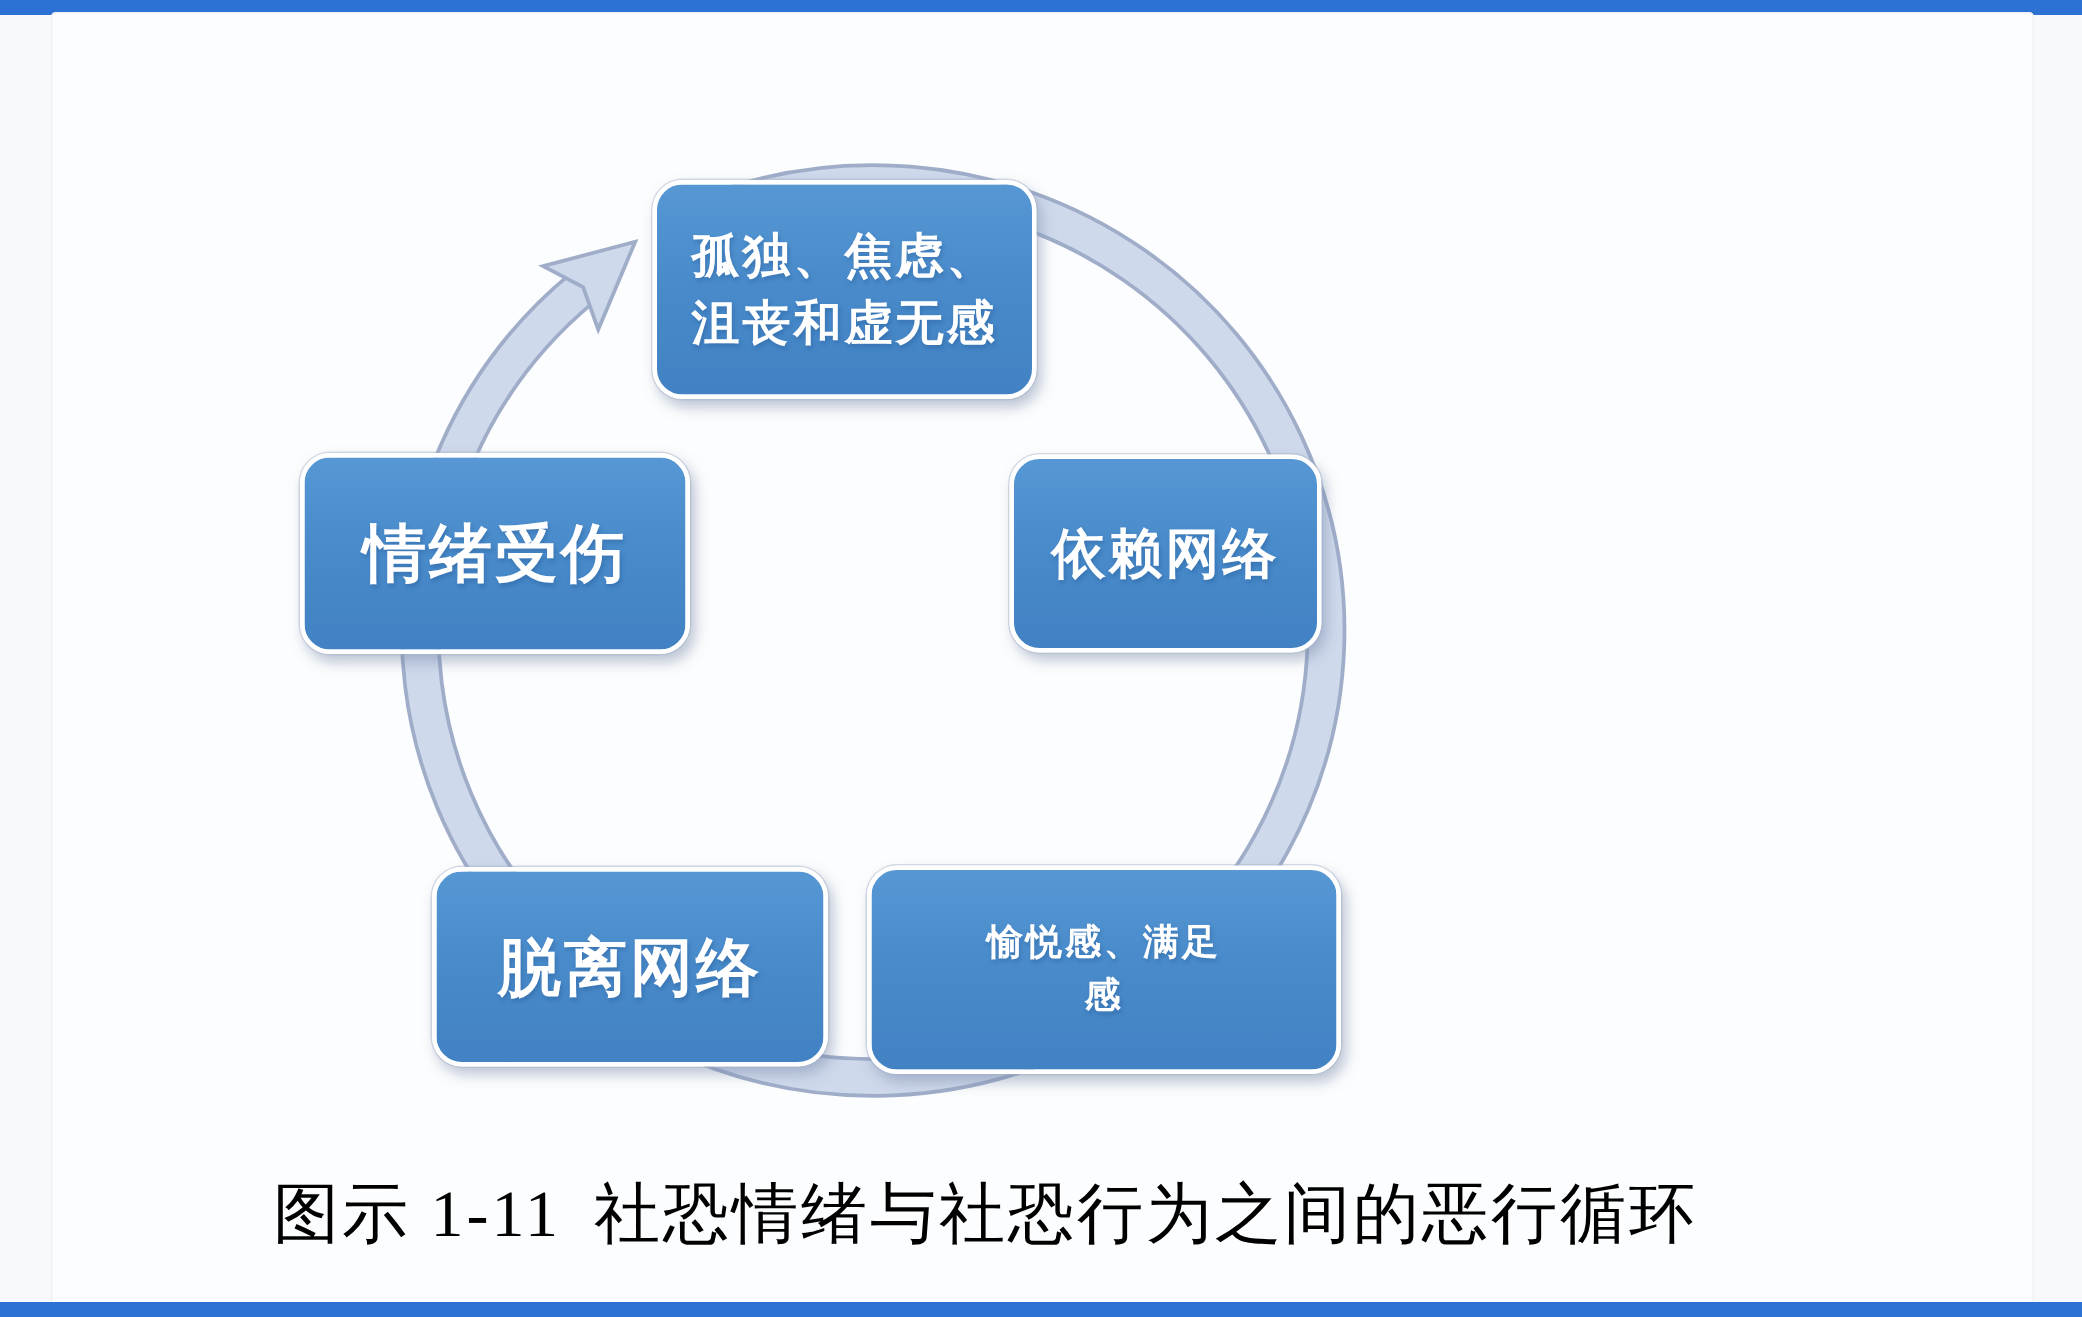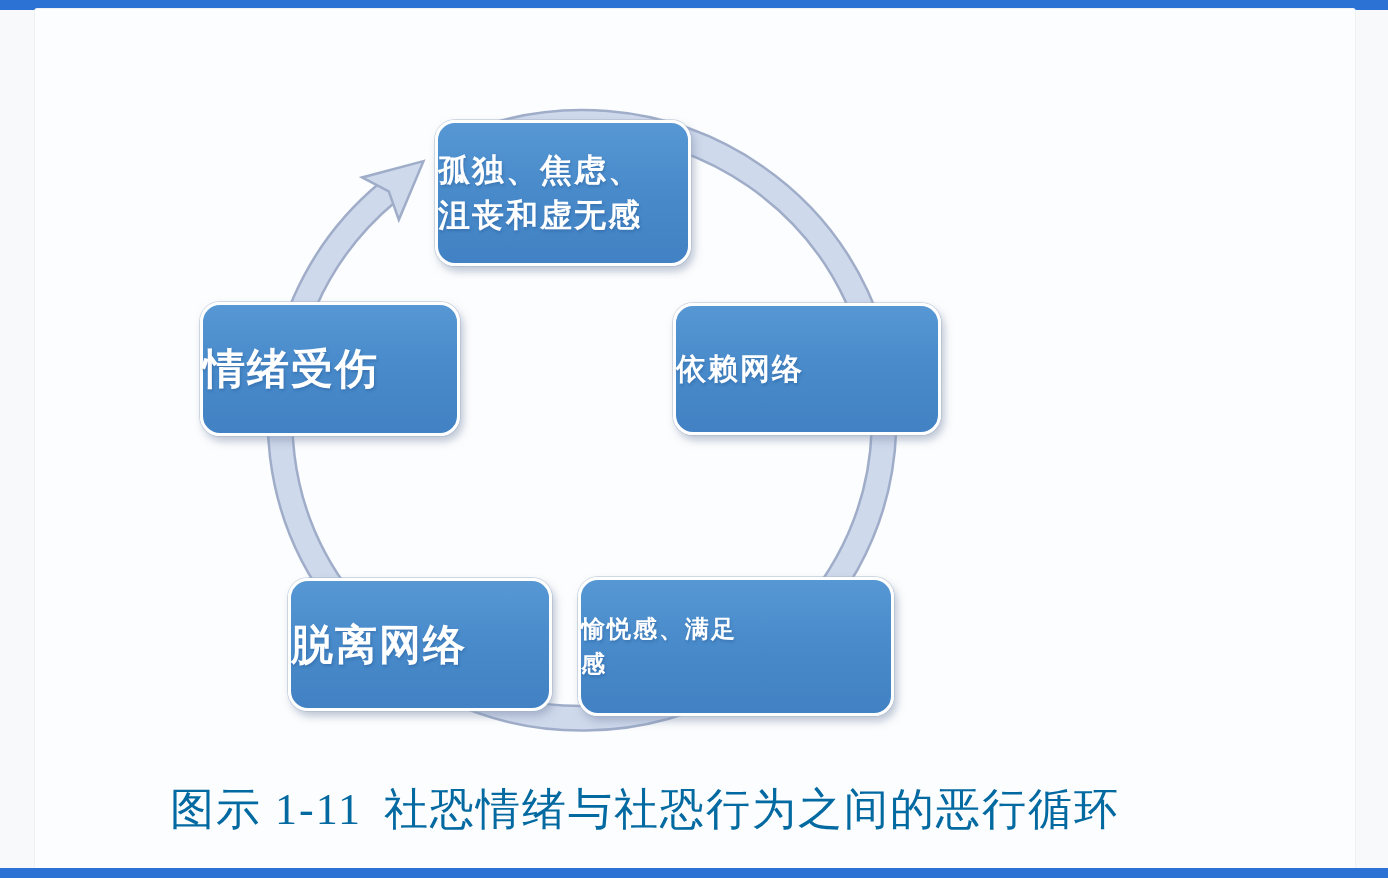"孤独、焦虑、" .node { align-items: flex-start -> center }
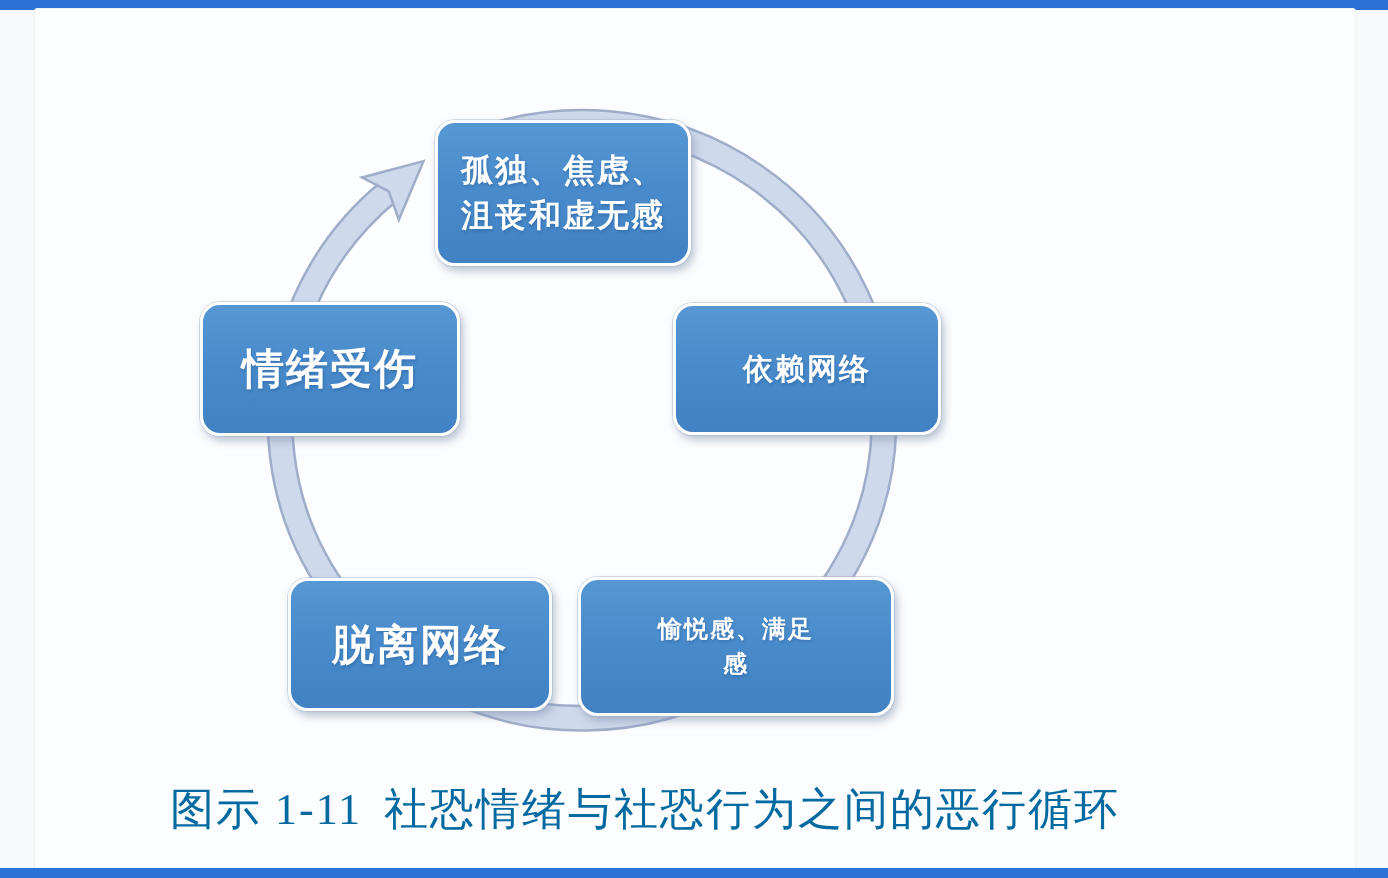"依赖网络" .node-right { font-size: 30px -> 36px; width: 268px -> 208px }
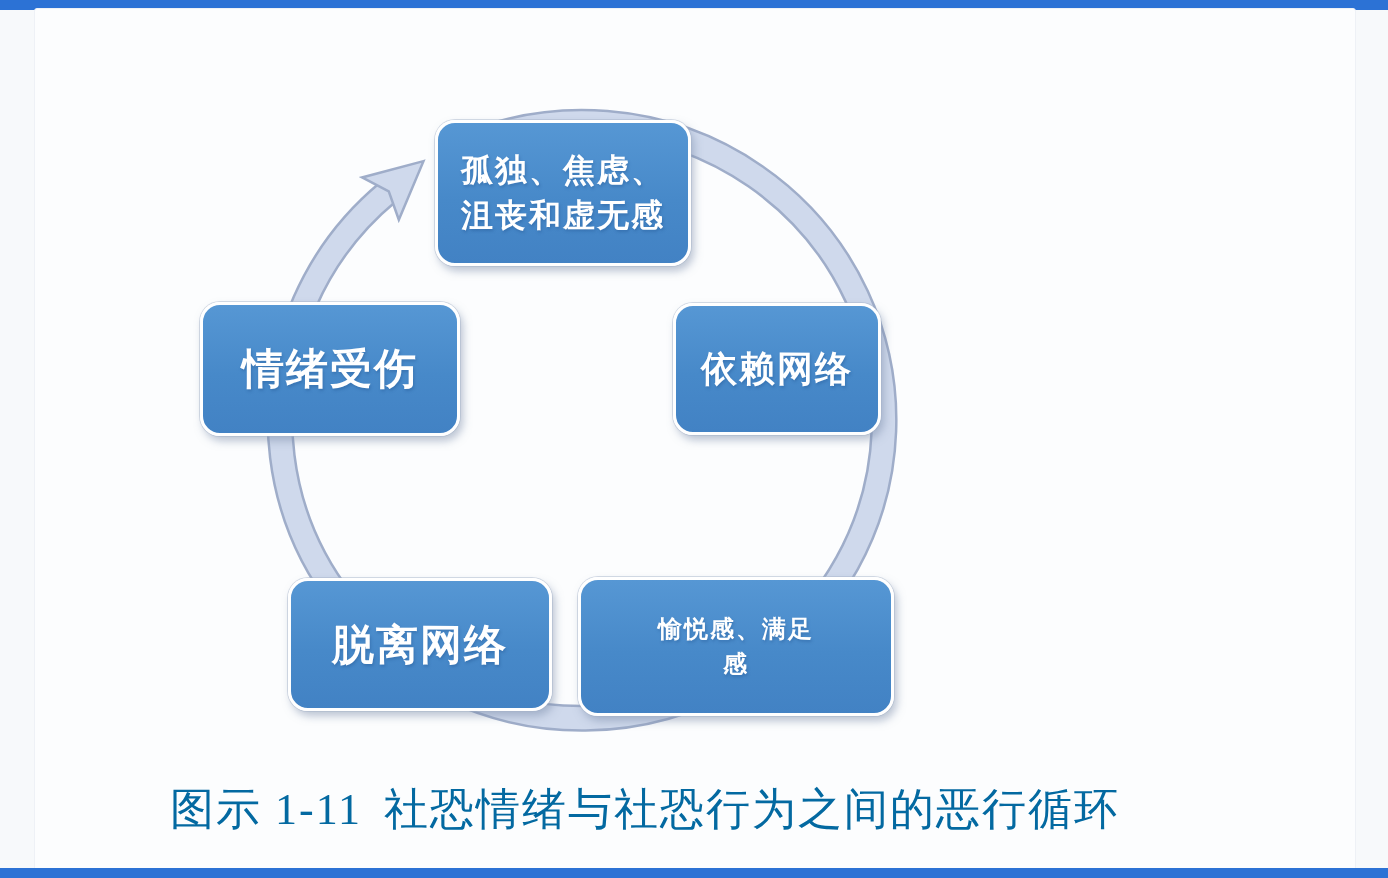"图示 1-11 社恐情绪与社恐行为之间的恶行循环" .caption { color: #0369a1 -> #000000; left: 170px -> 182px }
